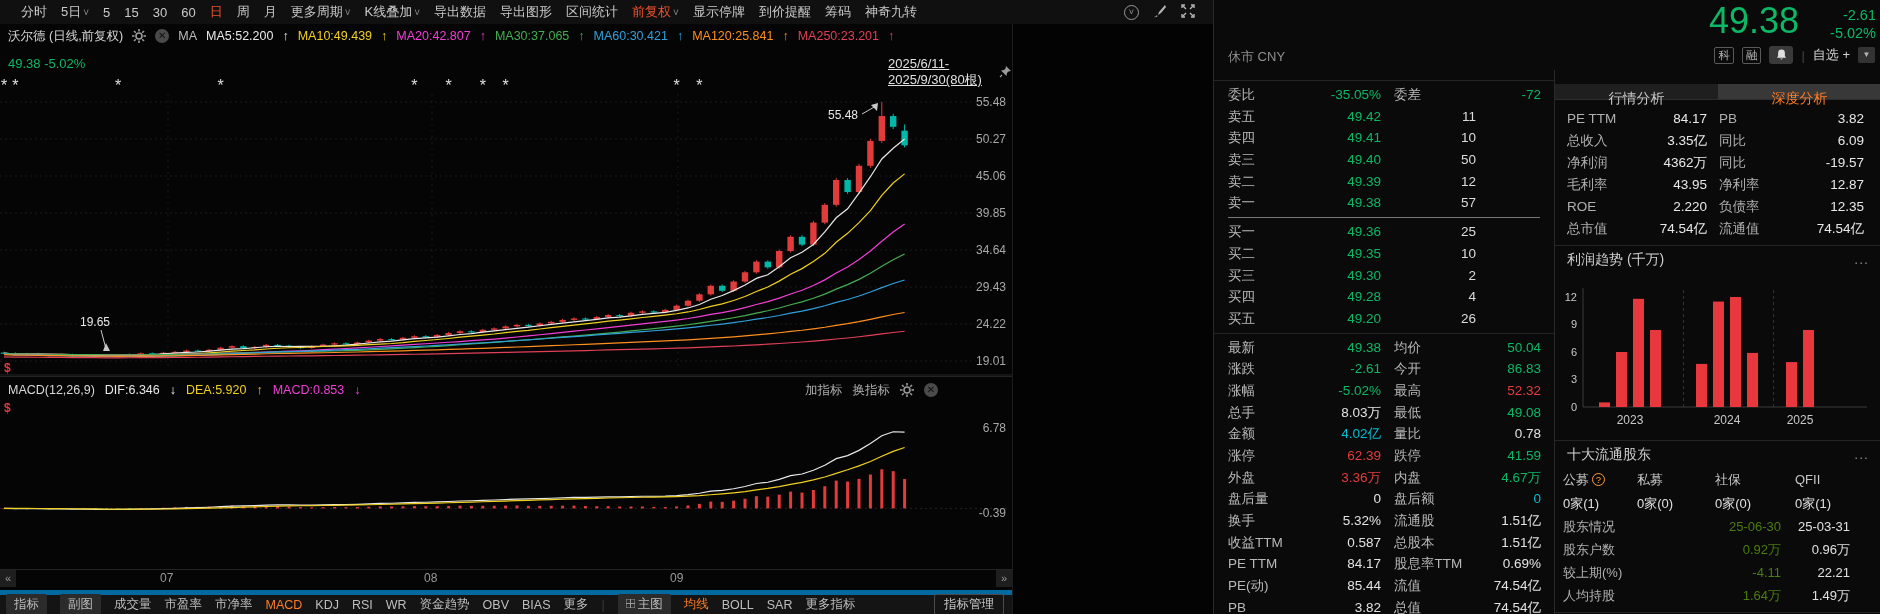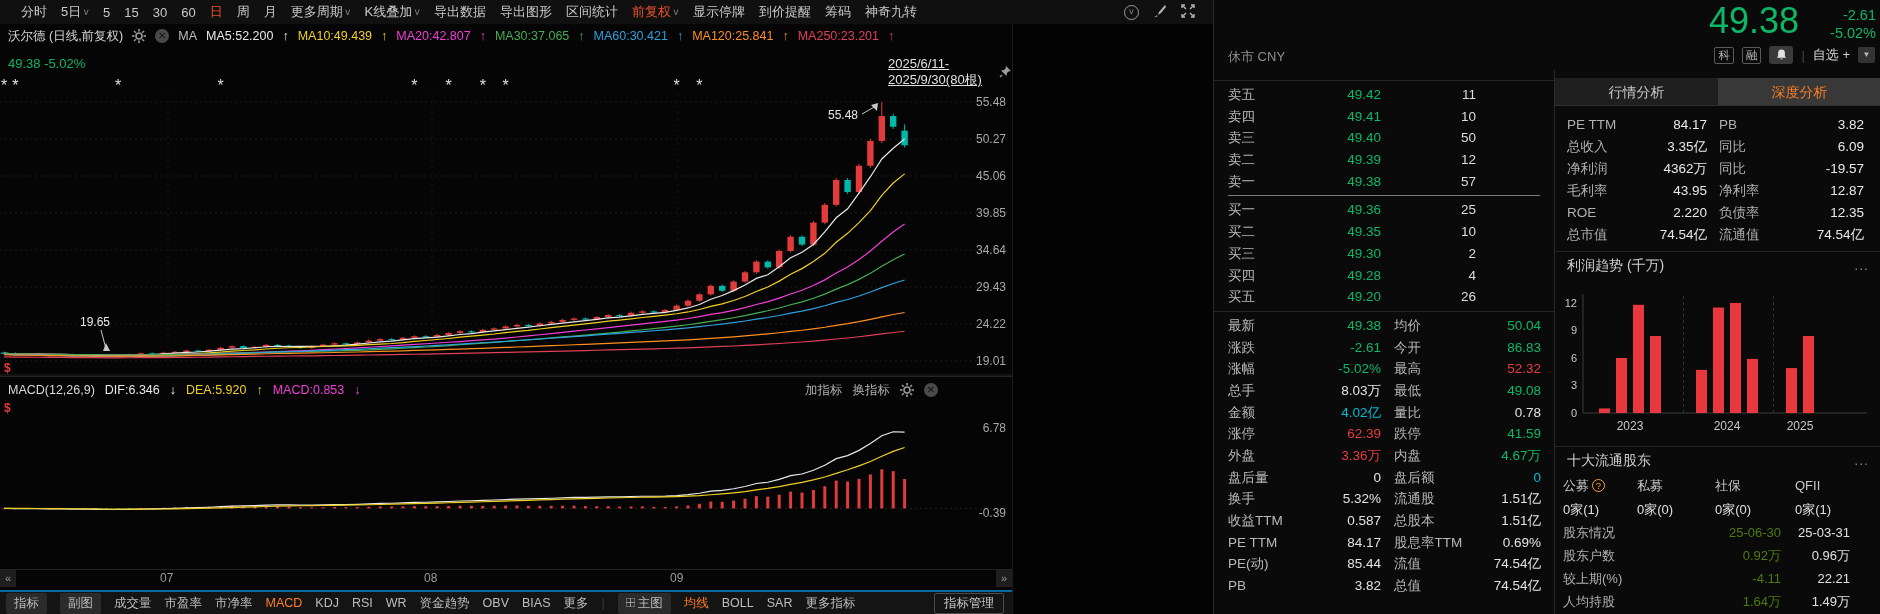"委比" div.qrow { html: none -> <div> <span>委比</span> <span>-35.05%</span> <span>委差</span> <span>-72</span> </div> }
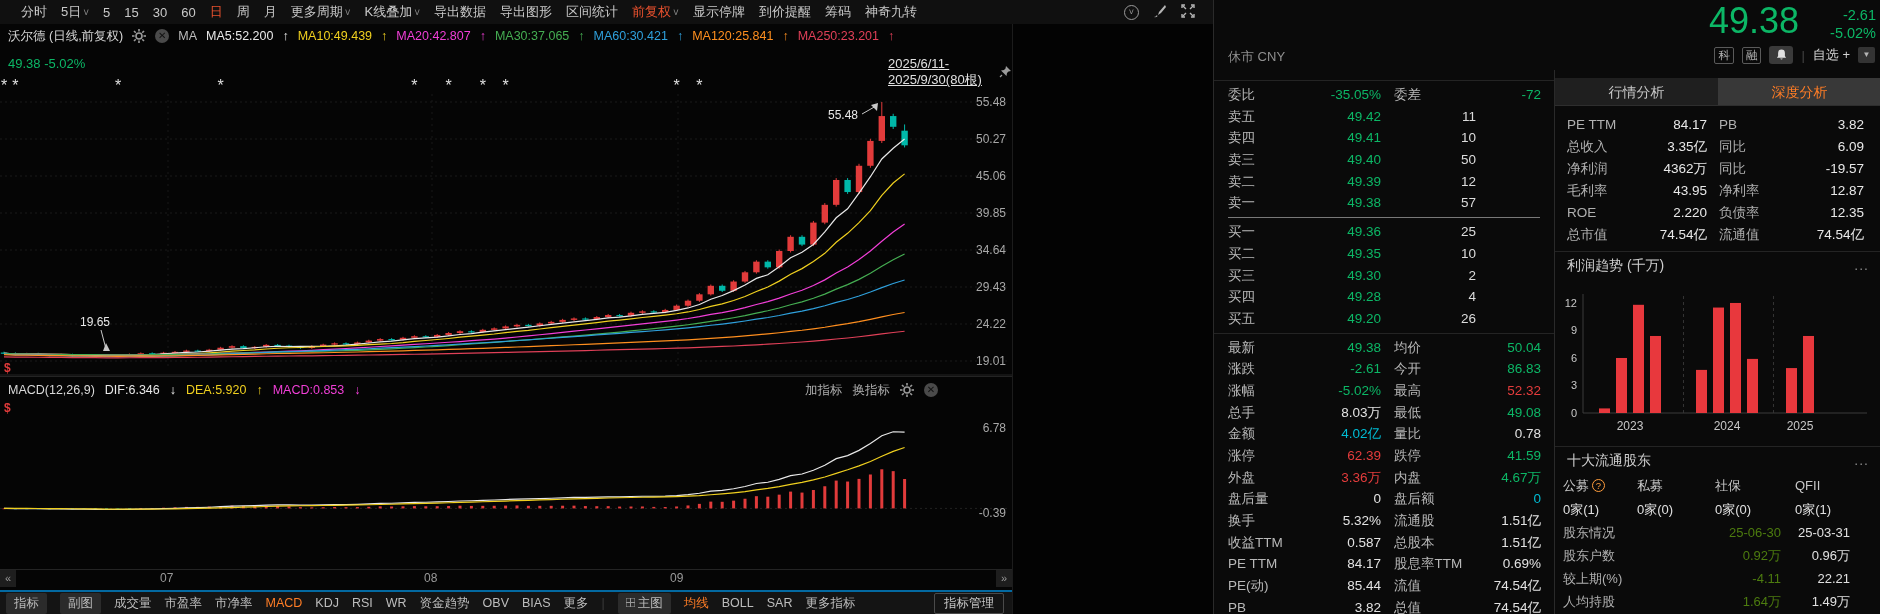"行情分析" .atabs { height: 28px -> 16px; margin-top: 8px -> 14px }
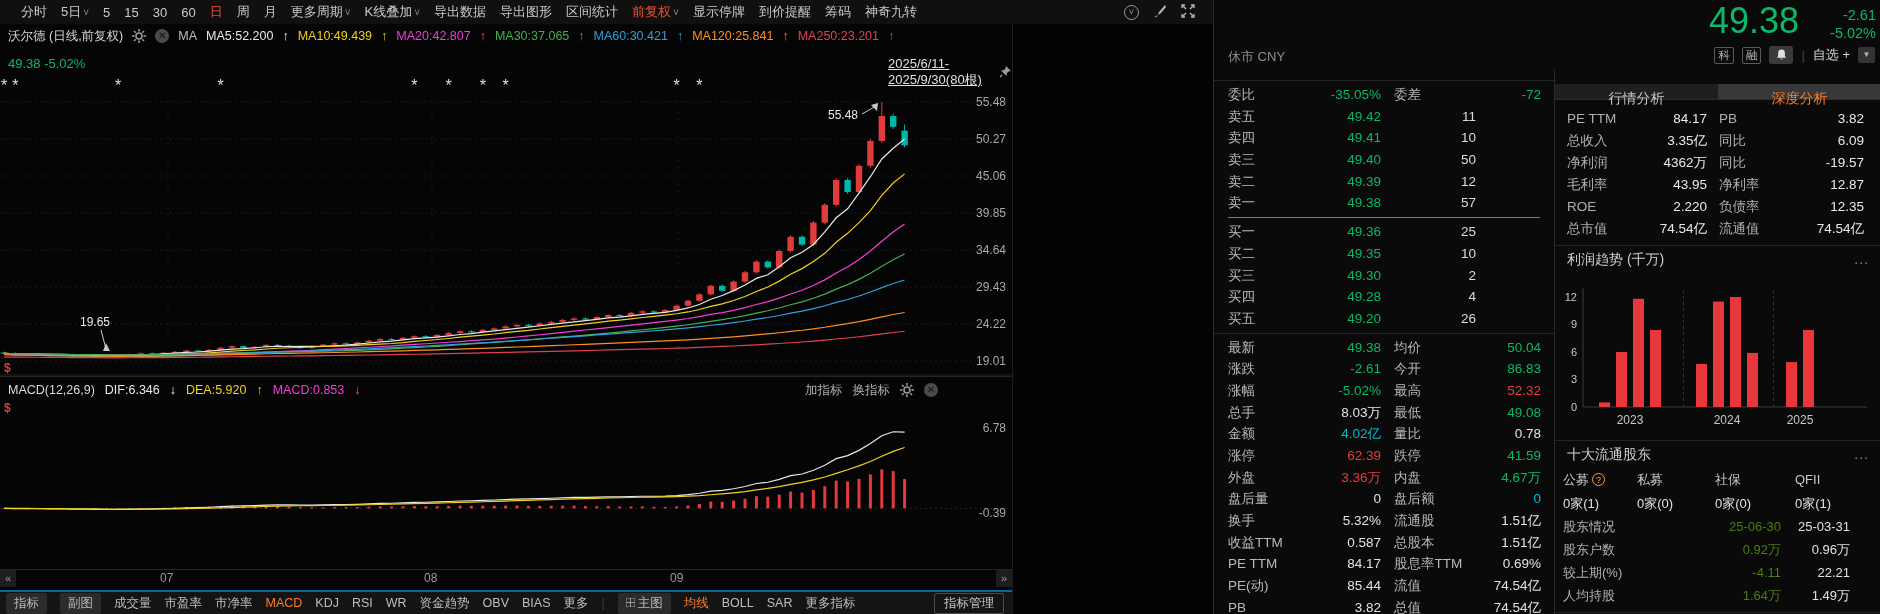"指标" .bottom-tabs { border-top: 2px solid #0369a1 -> 5px solid #0369a1 }
